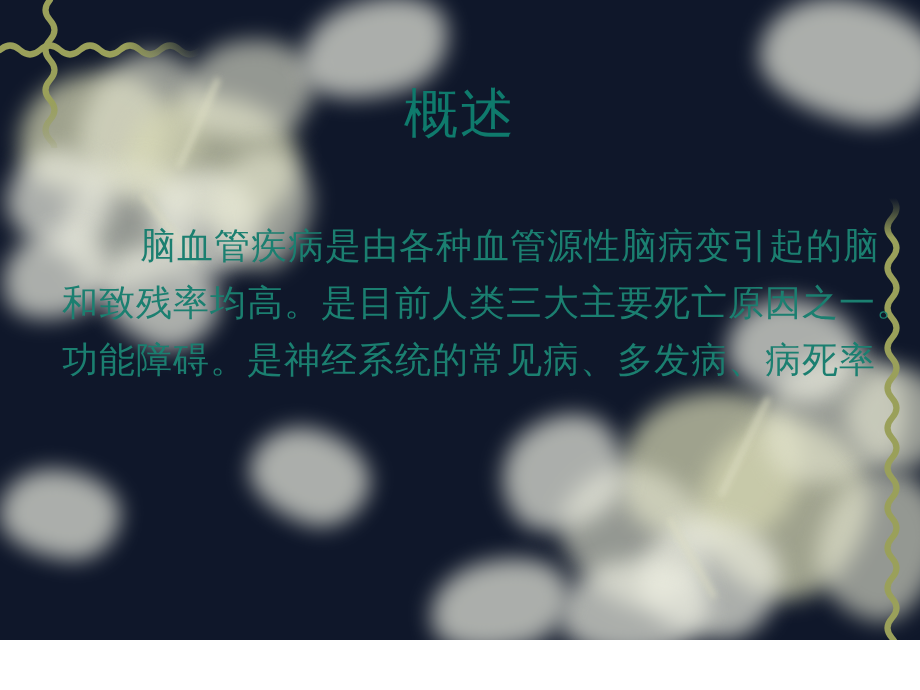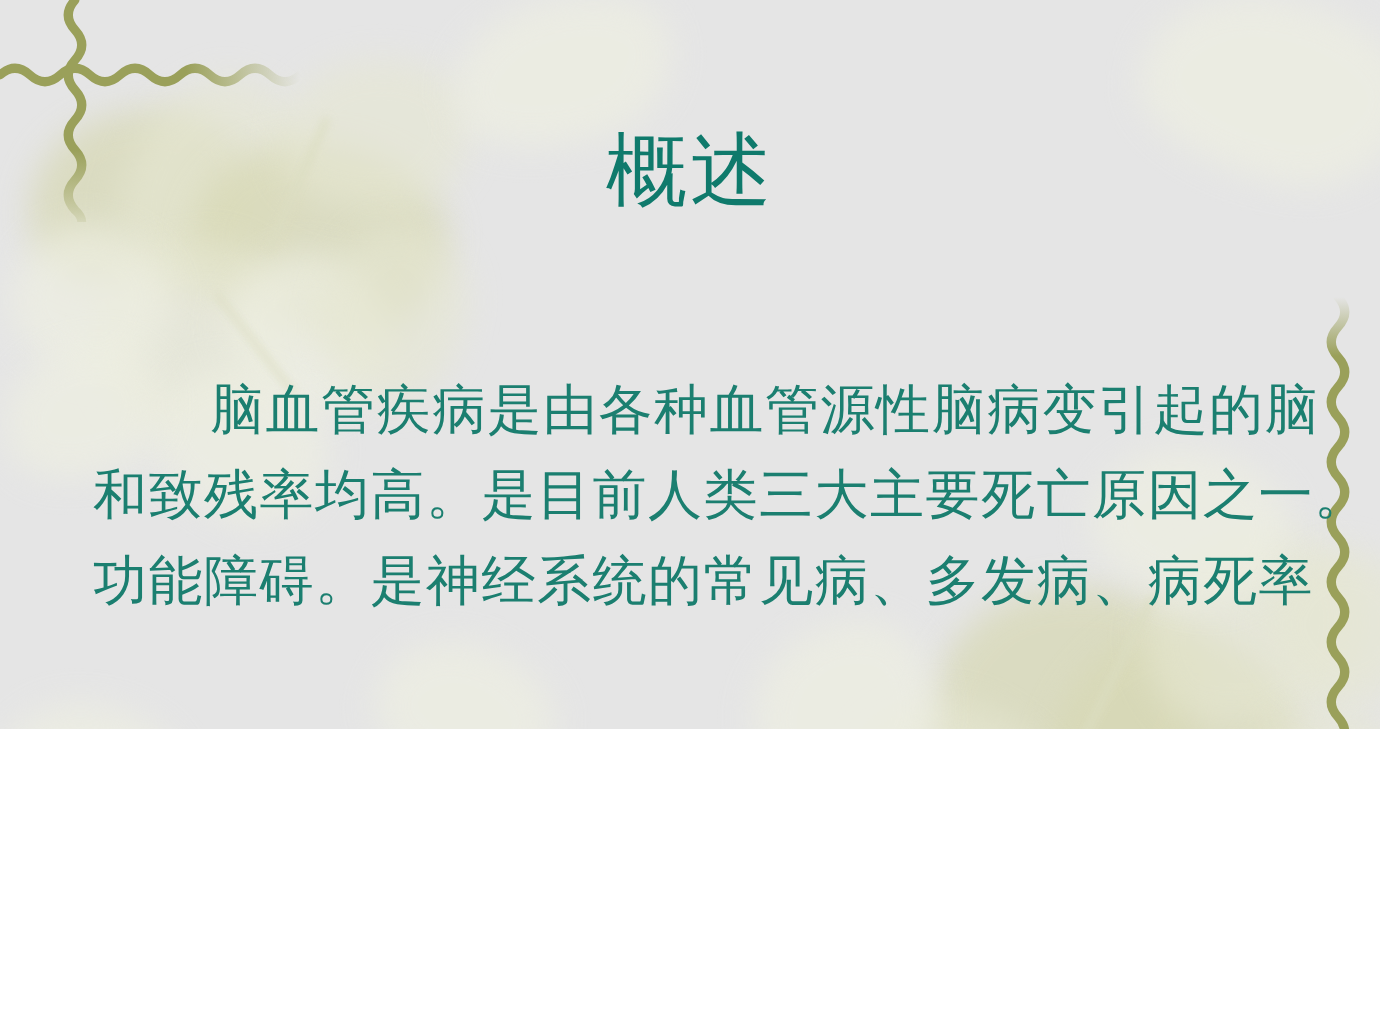"概述" #slide { background: #e5e5e5 -> #0f172a; height: 486px -> 640px }
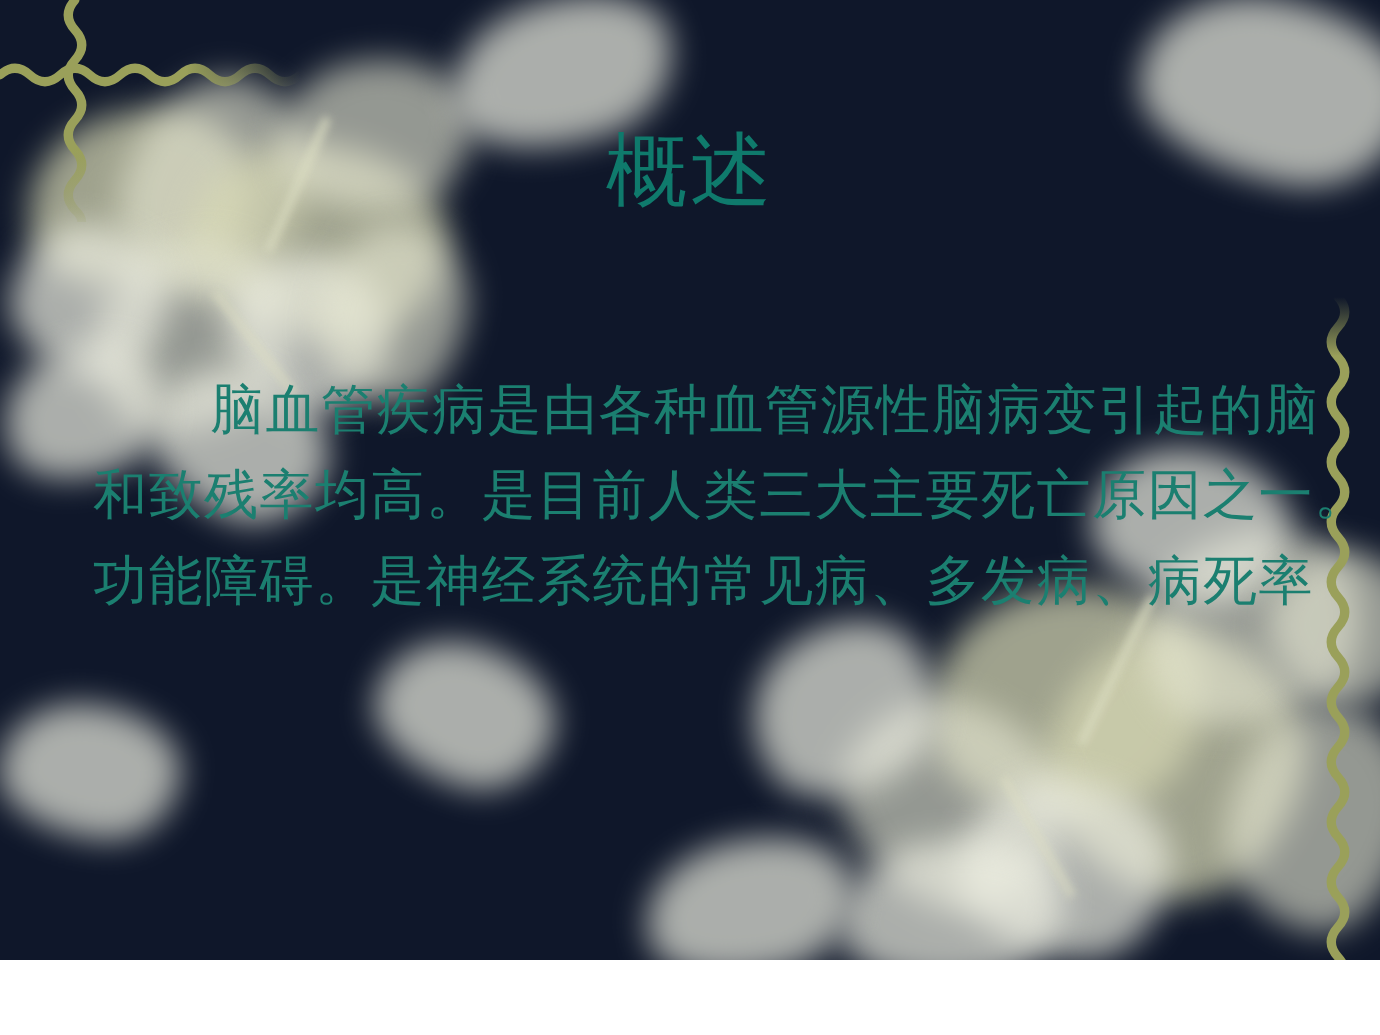"脑血管疾病是由各种血管源性脑病变引起的脑" .body-line.indent { margin-top: 27px -> none }
